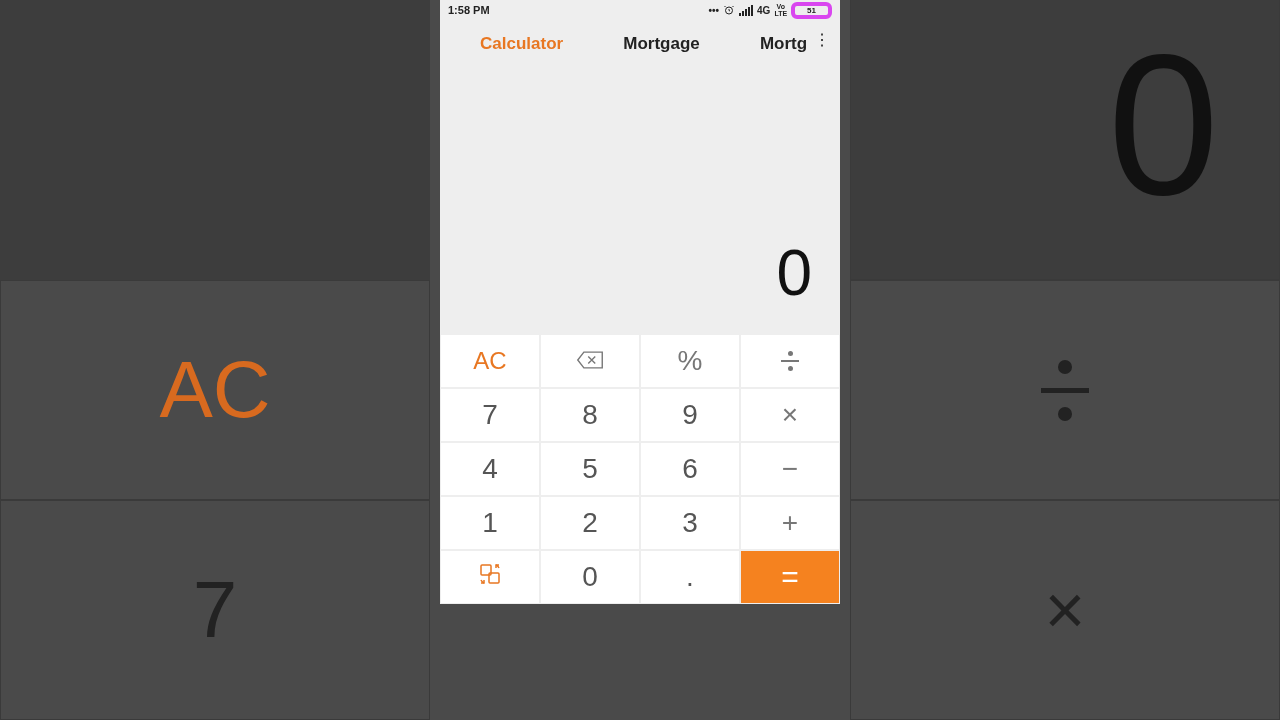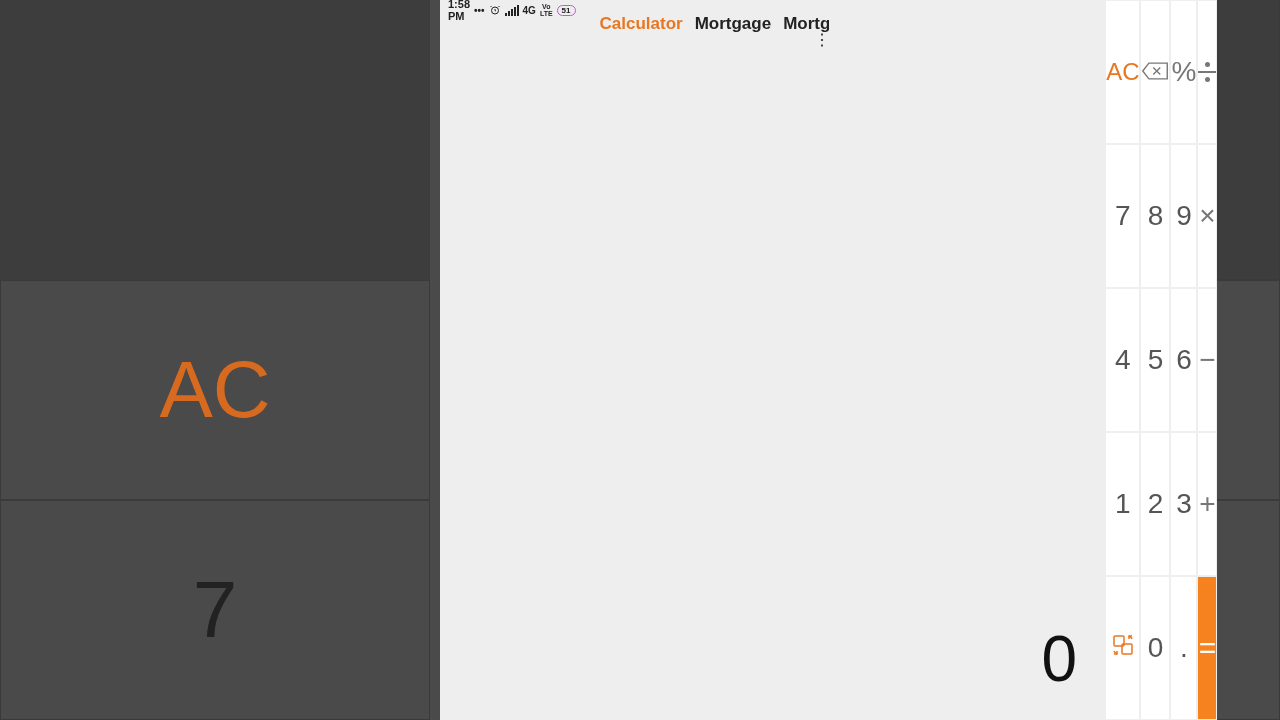"1:58 PM" .phone { flex-direction: row -> column; height: 720px -> 604px }
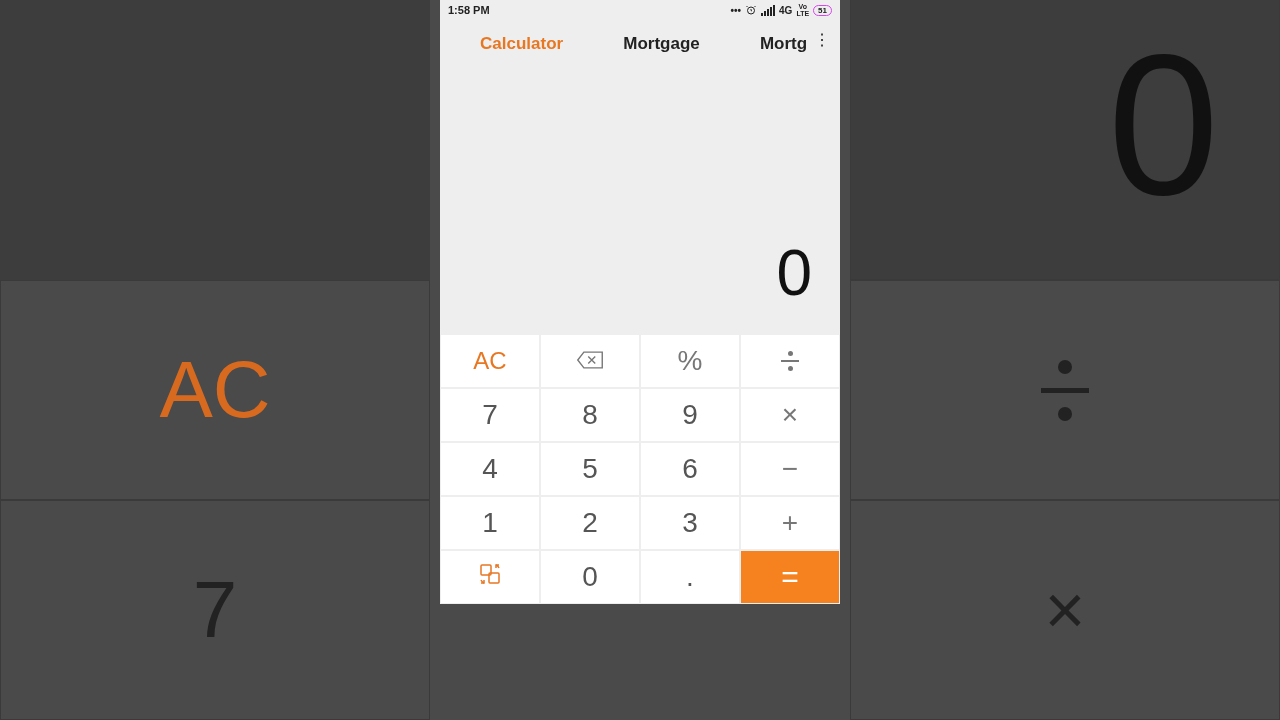"51" .batt { border: 1px solid #d946ef -> 4px solid #d946ef; padding: 0 4px -> 0 12px }
